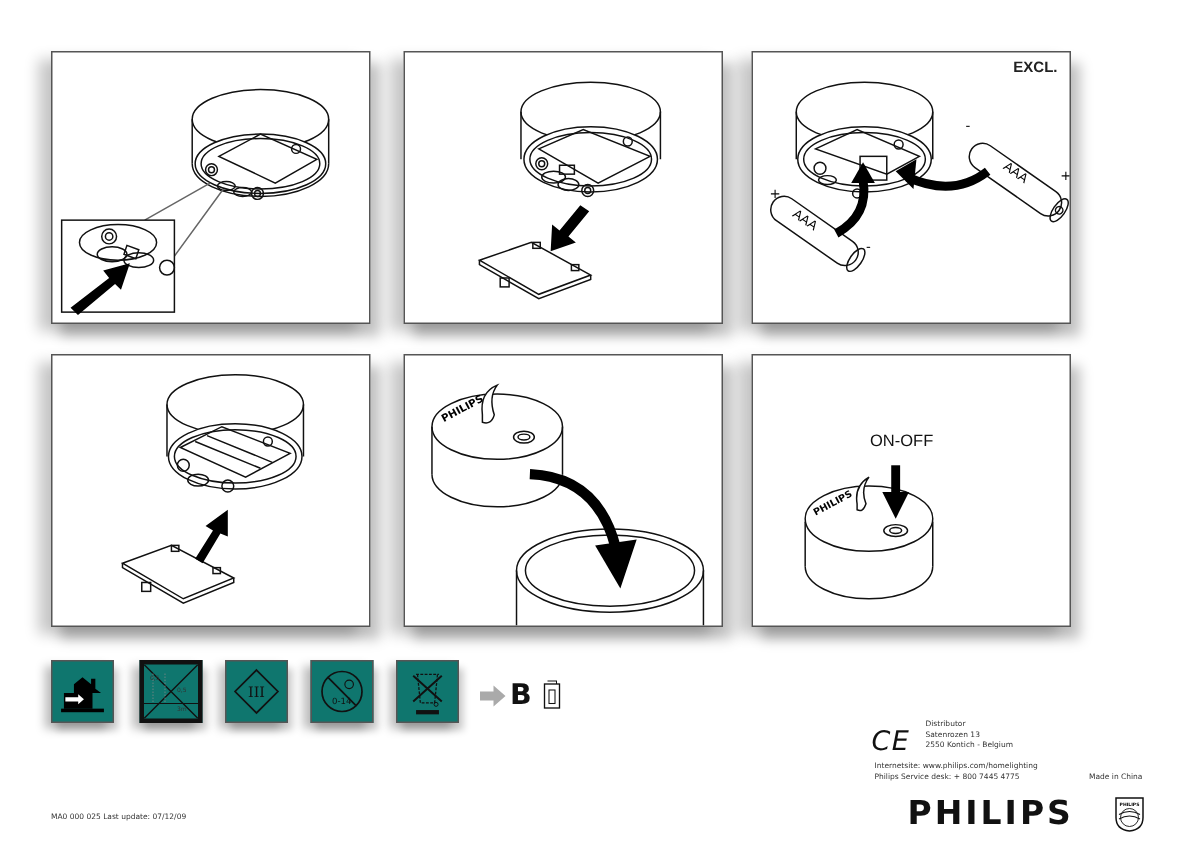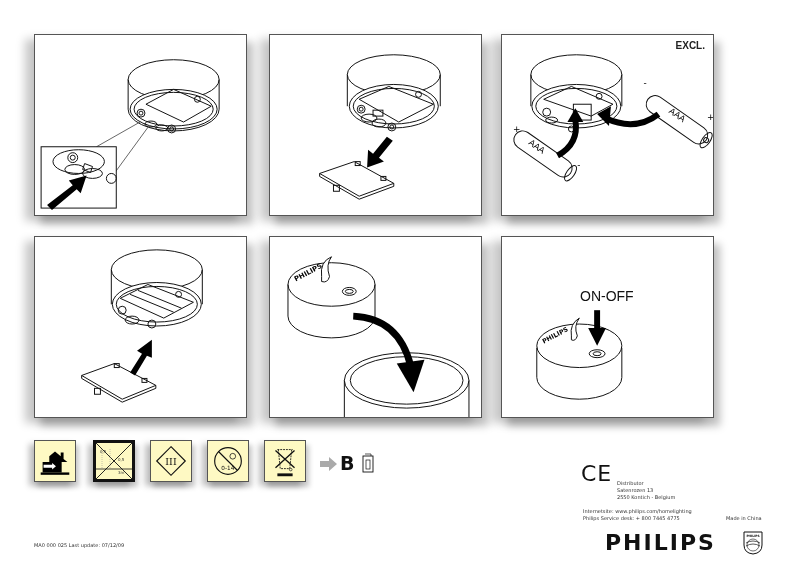"ON-OFF" .onoff { font-size: 14px -> 11px }
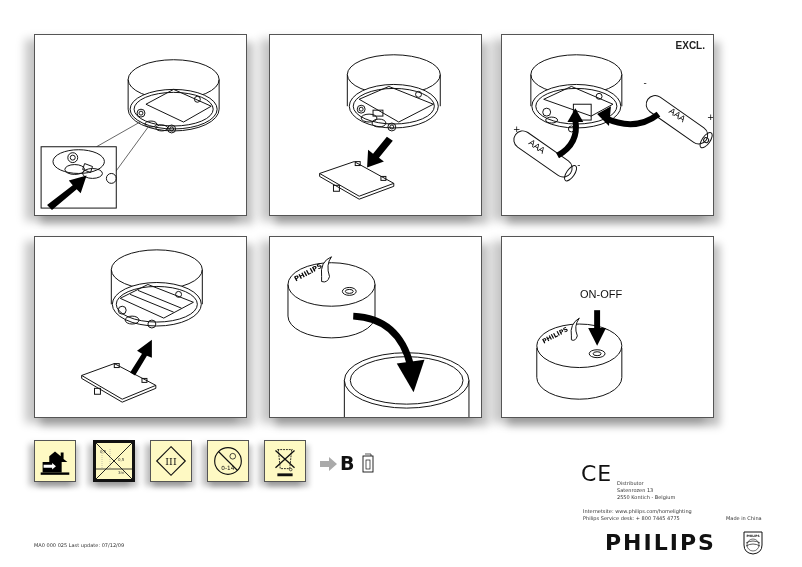"III" .sym { background: #fef9c3 -> #0f766e }
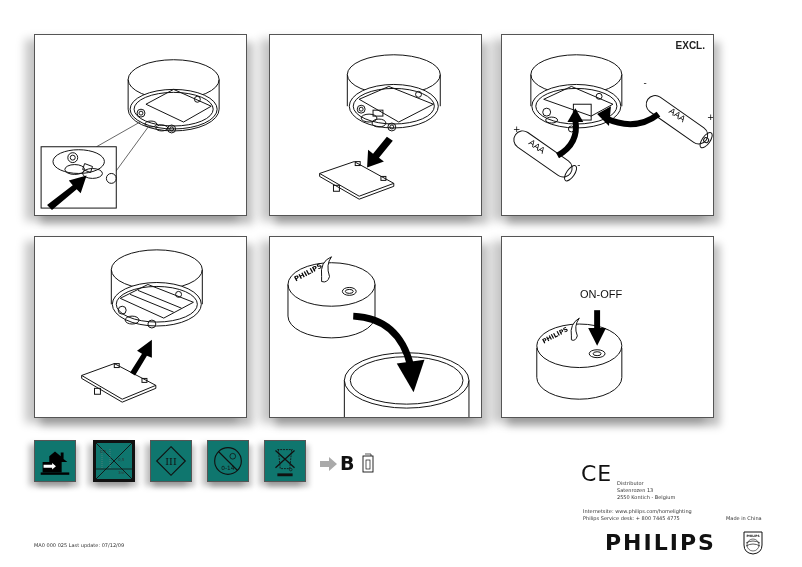"CE" span { font-size: 22px -> 18px; font-style: none -> italic; top: 462px -> 483px }
